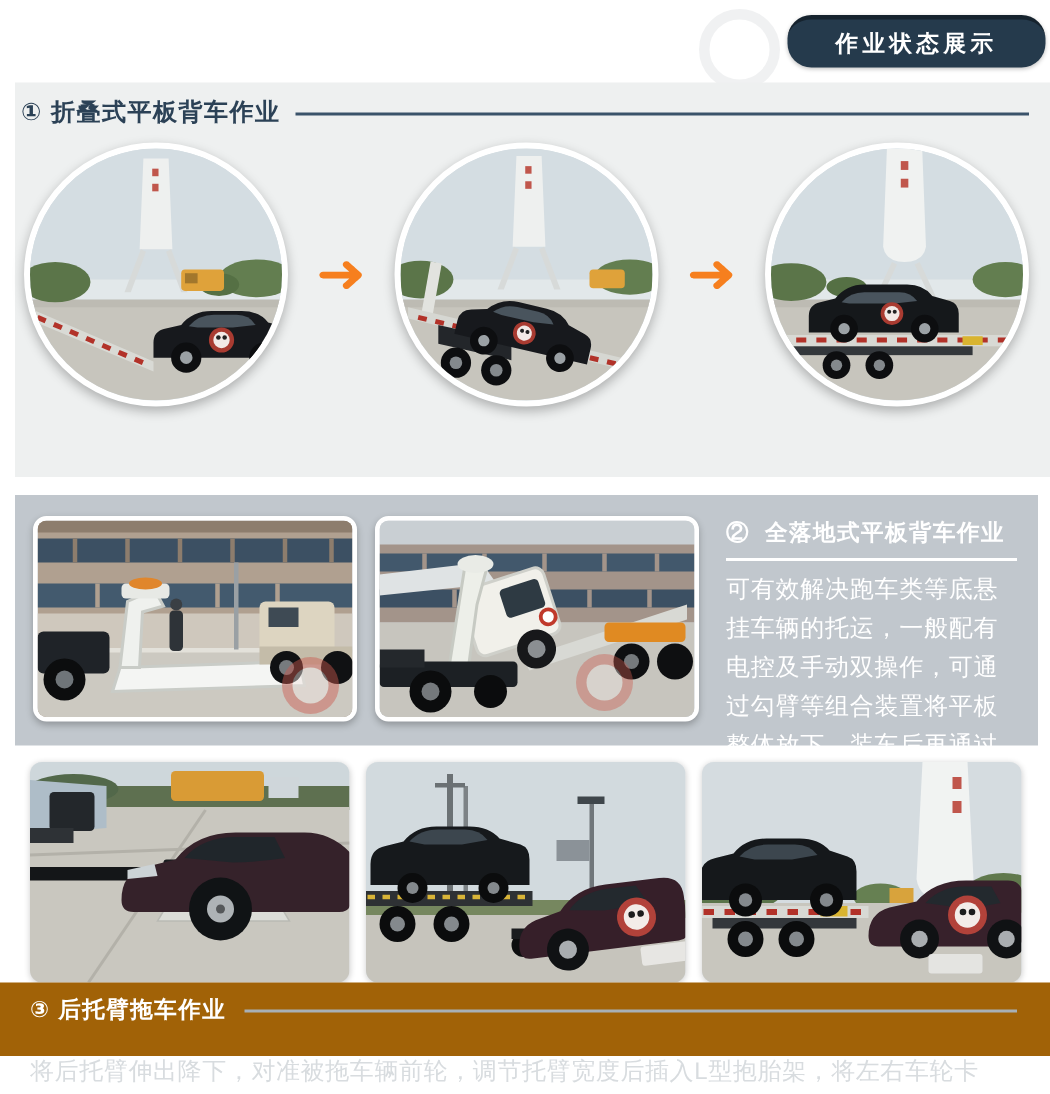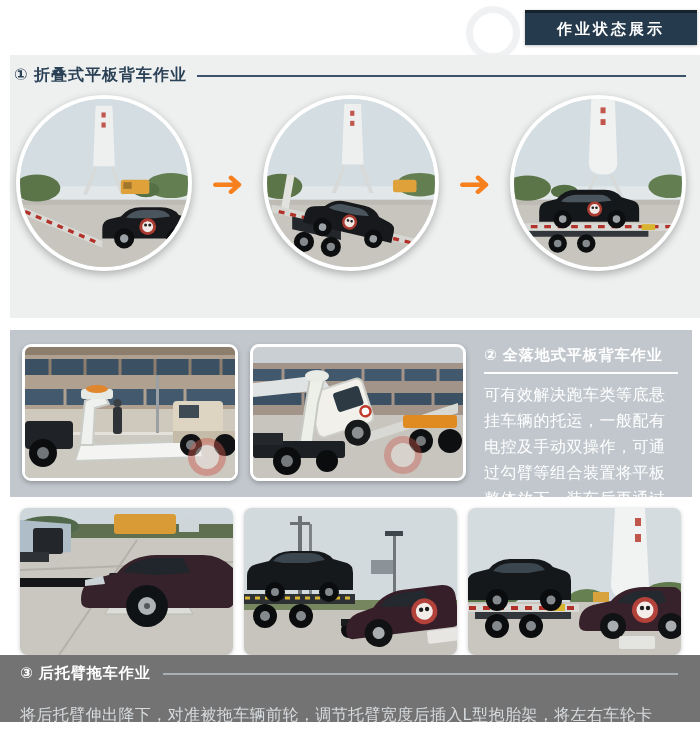"作业状态展示" .badge { border-radius: none -> 16px }
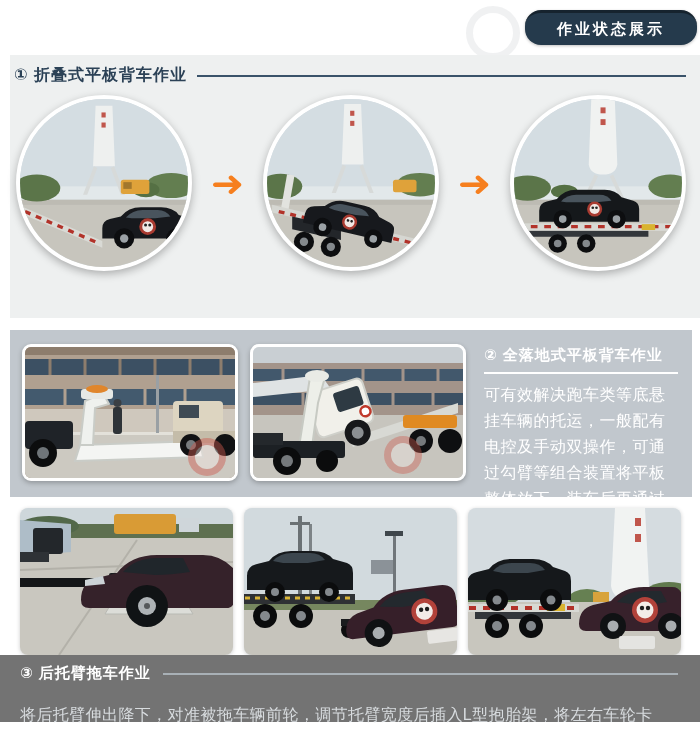"② 全落地式平板背车作业" .sec2-text { font-family: none -> Liberation Mono, monospace }
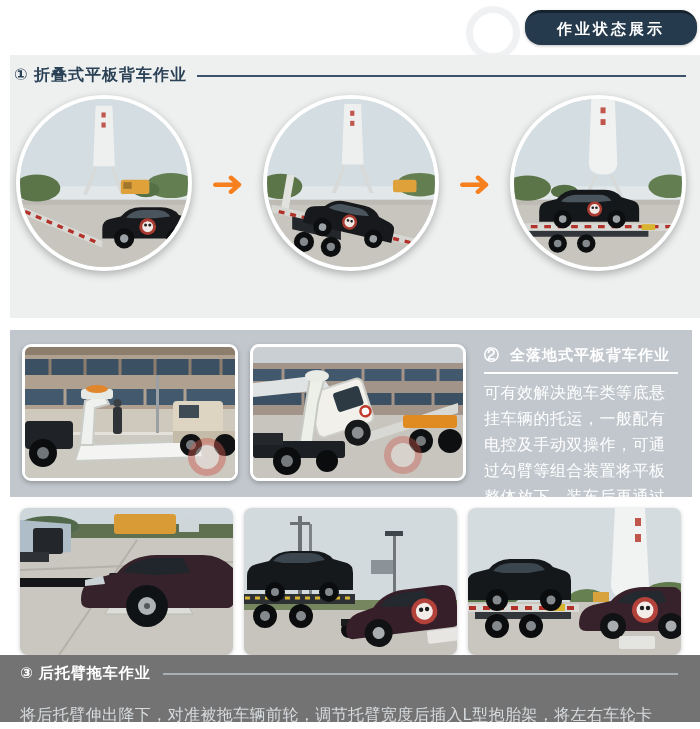"③ 后托臂拖车作业" .footer { background: #737373 -> #a16207; height: 67px -> 49px }
